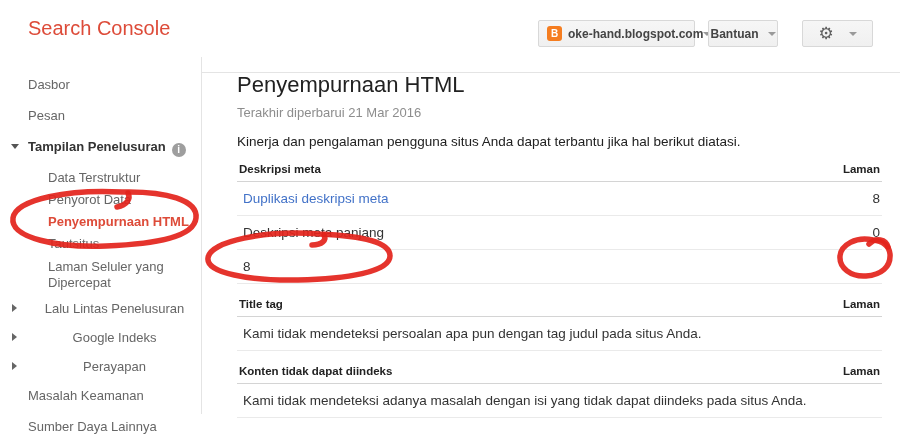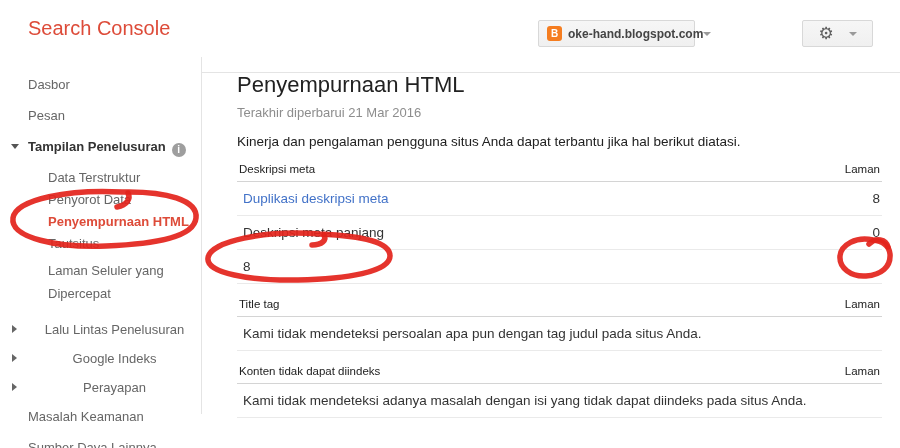"Bantuan" div.btn { html: none -> <div> <span>Bantuan</span> <span></span> </div> }
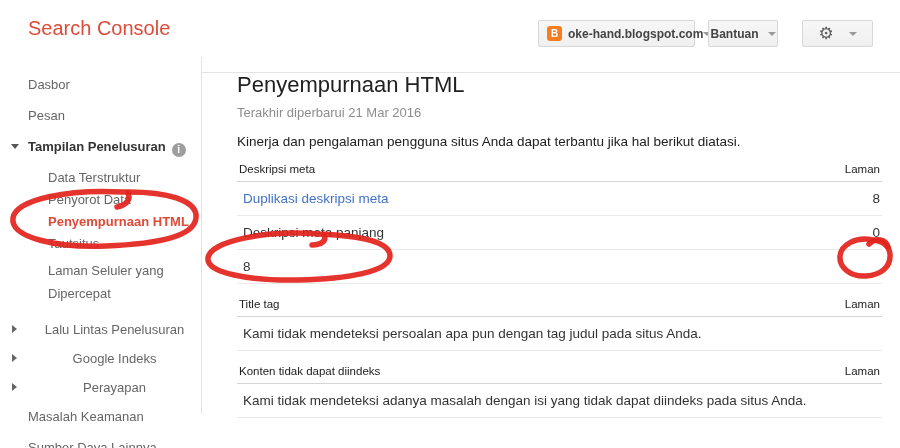"Deskripsi meta" .sec-head { font-weight: normal -> bold }
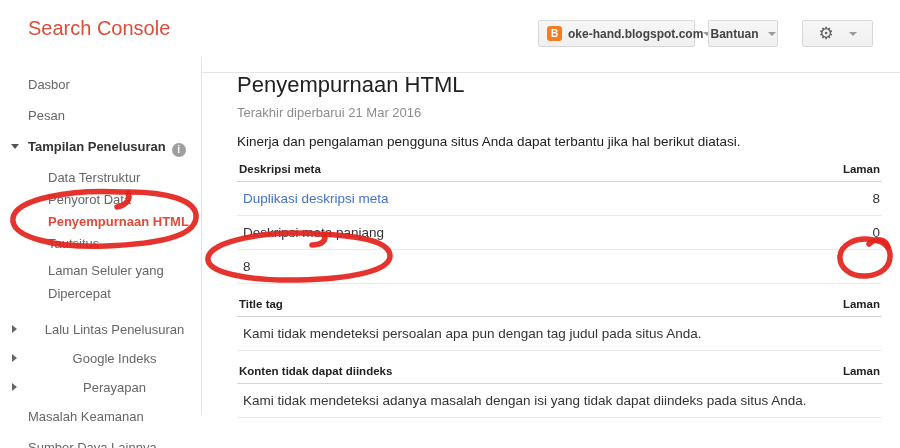"Laman Seluler yang Dipercepat" .s-wrap { line-height: 23px -> 16px; margin-bottom: 18px -> 11px }
